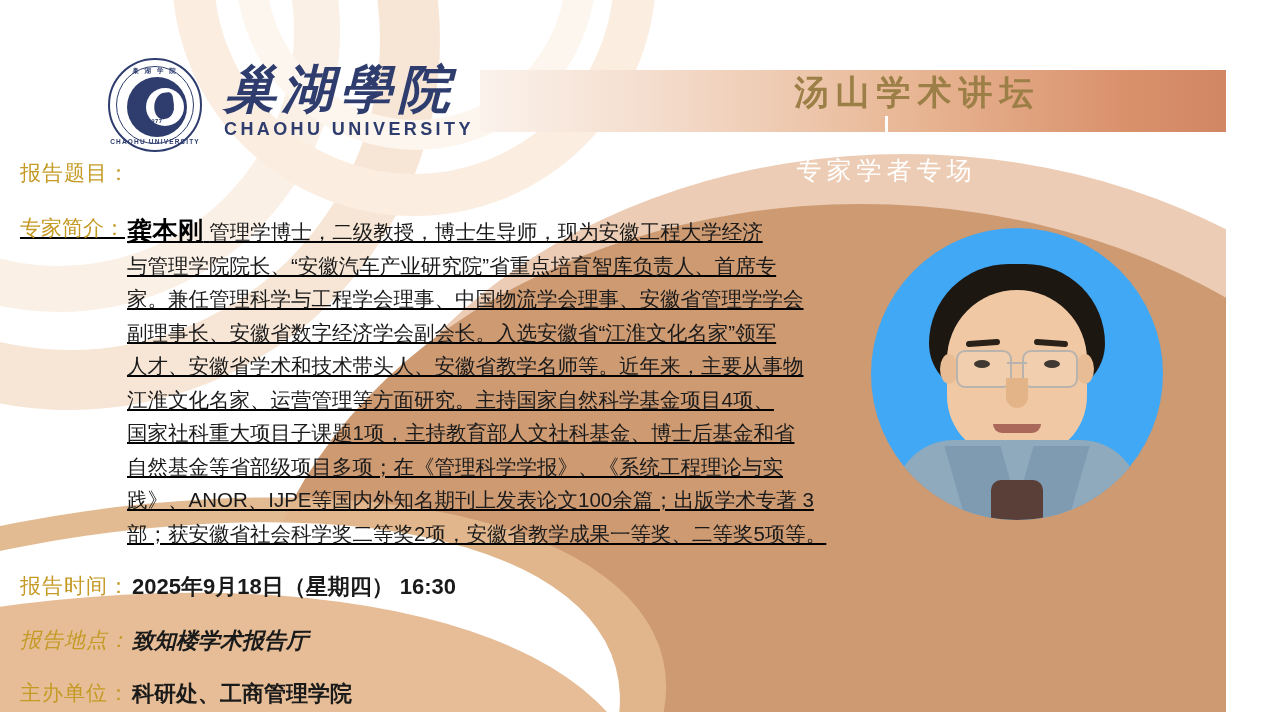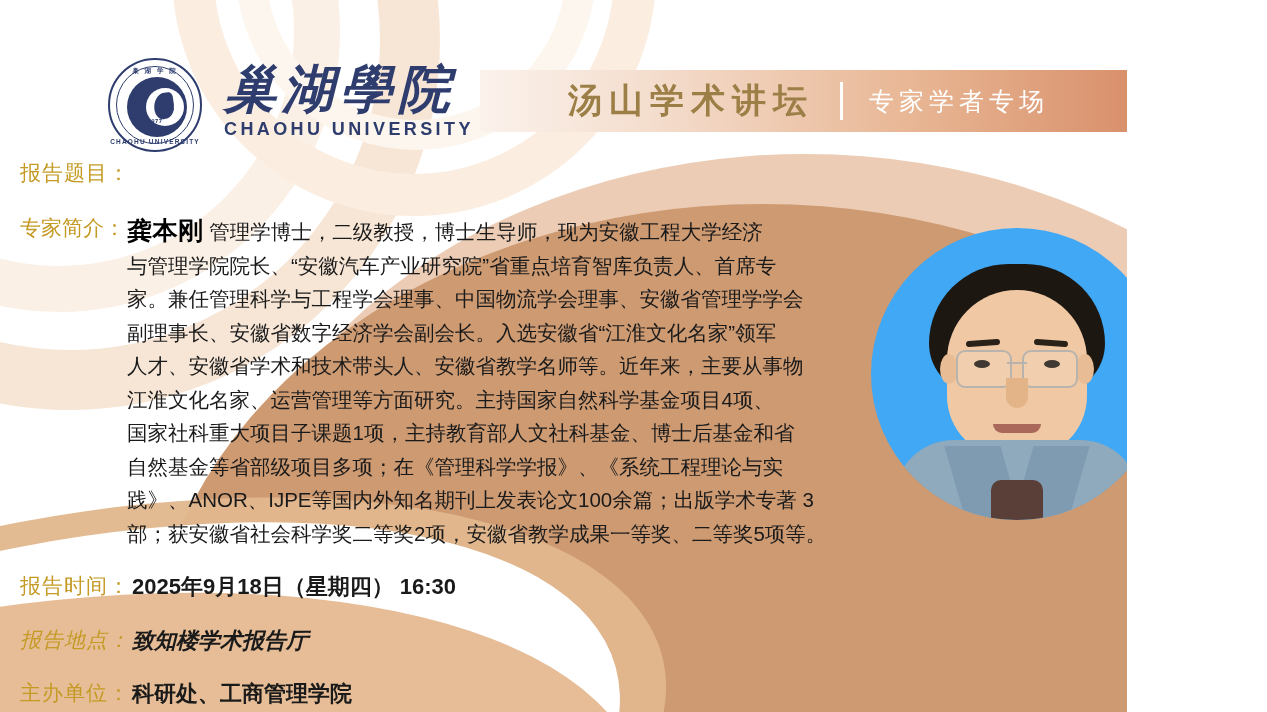"巢湖學院" #poster { width: 1127px -> 1226px }
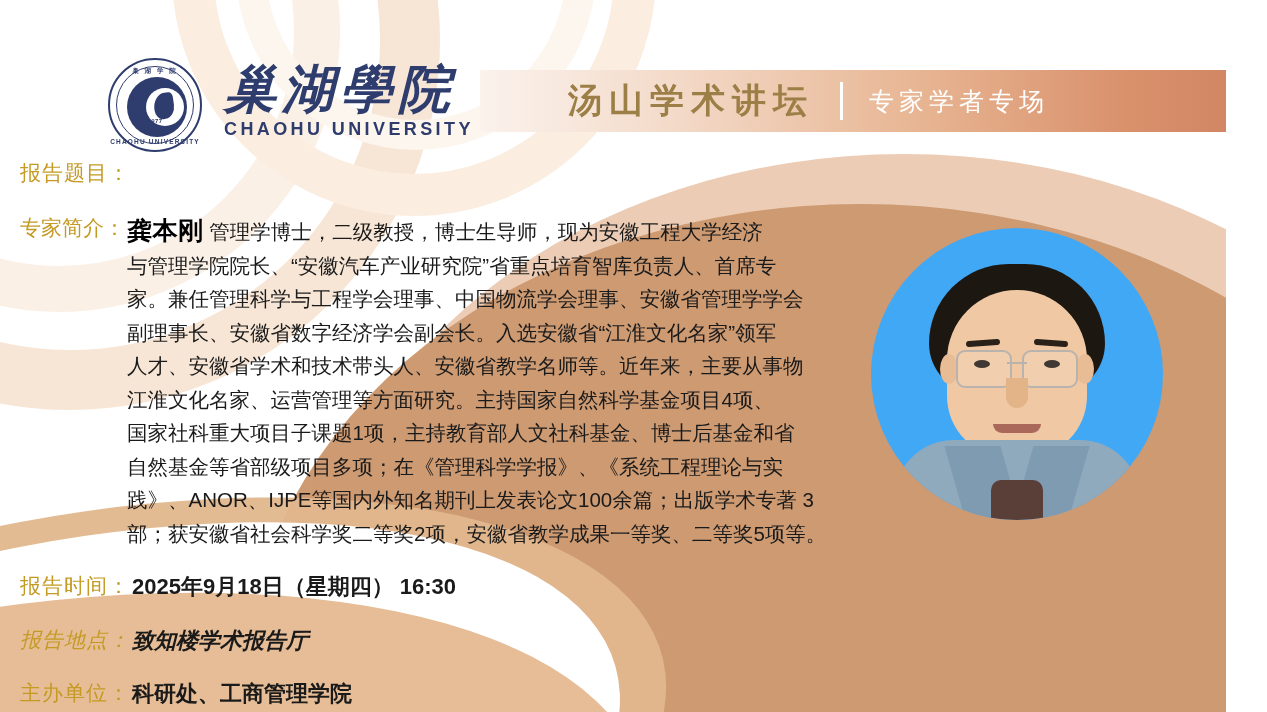"汤山学术讲坛" .banner { flex-direction: none -> column }
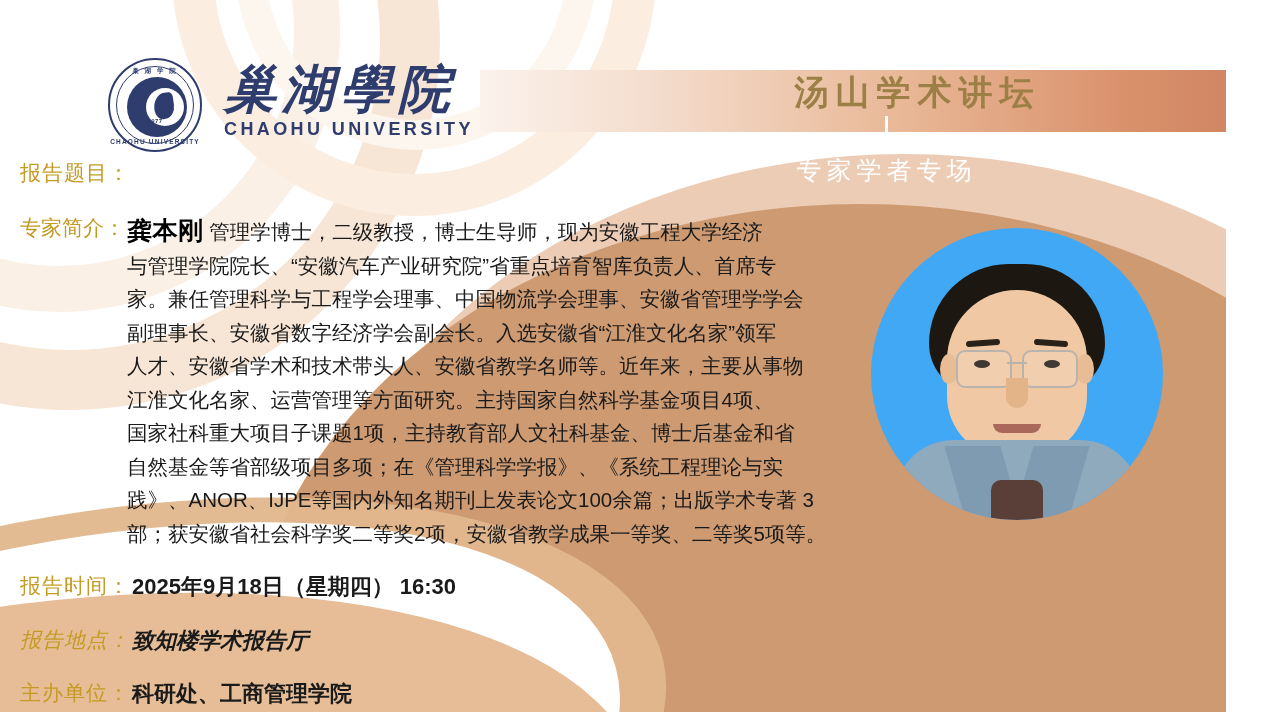"专家简介：" .row-bio { text-decoration: none -> underline }
